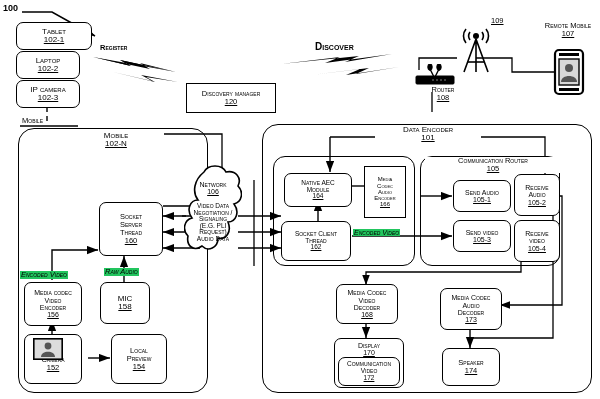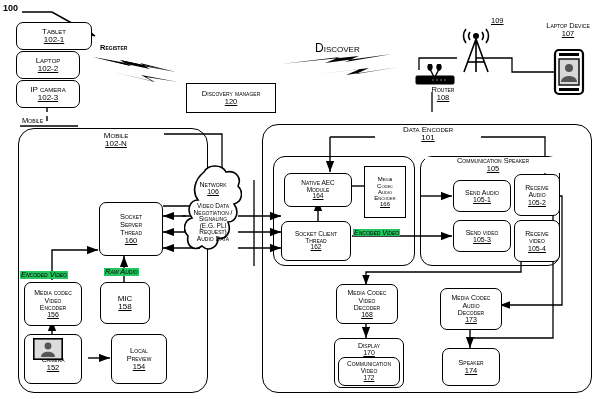"Laptop Device" span { text: Laptop Device -> Remote Mobile }
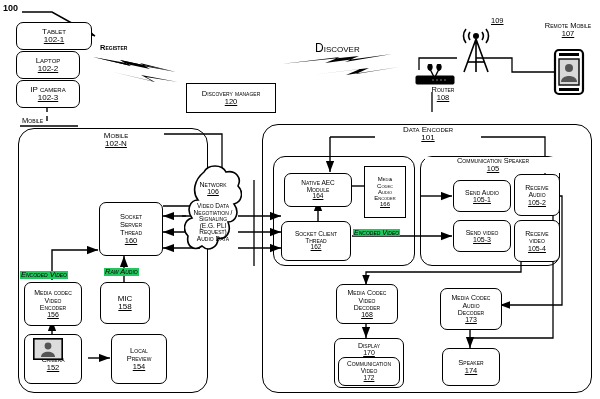"Discover" div.plain { font-size: 12px -> 10px; font-weight: normal -> bold }
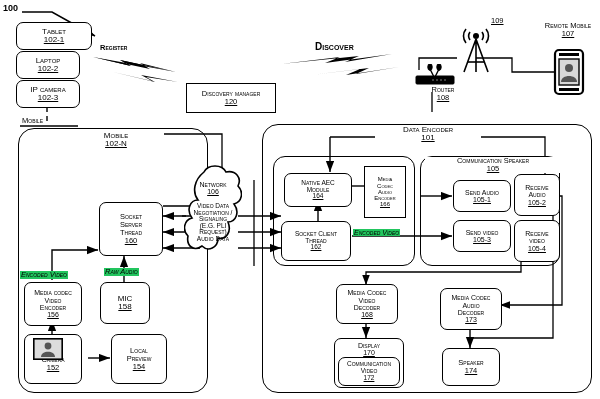"Communication Speaker" span { text: Speaker -> Router }
